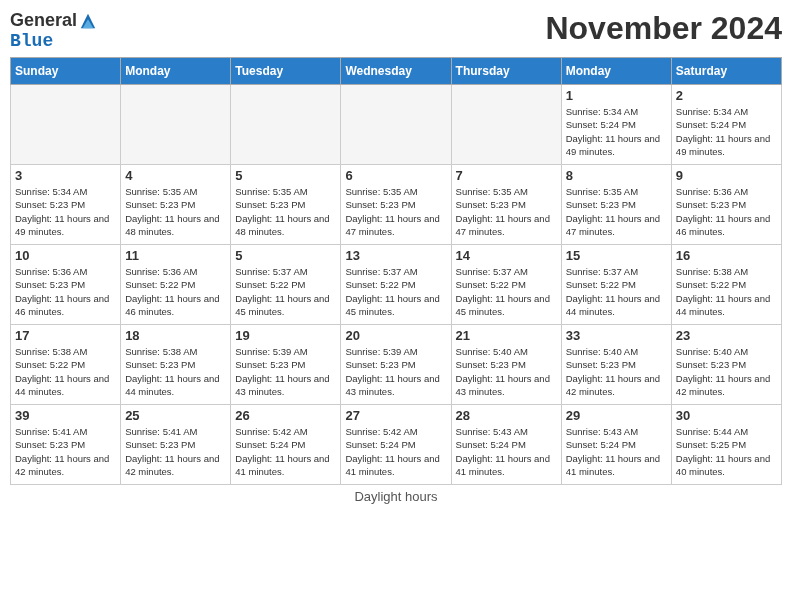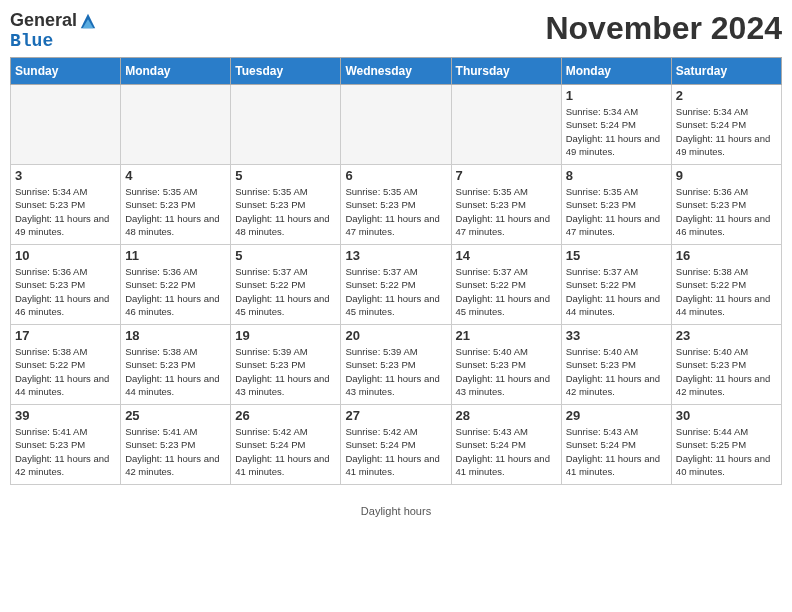"Daylight hours" .footer-note { font-size: 11px -> 13px; margin-top: 20px -> 4px }
